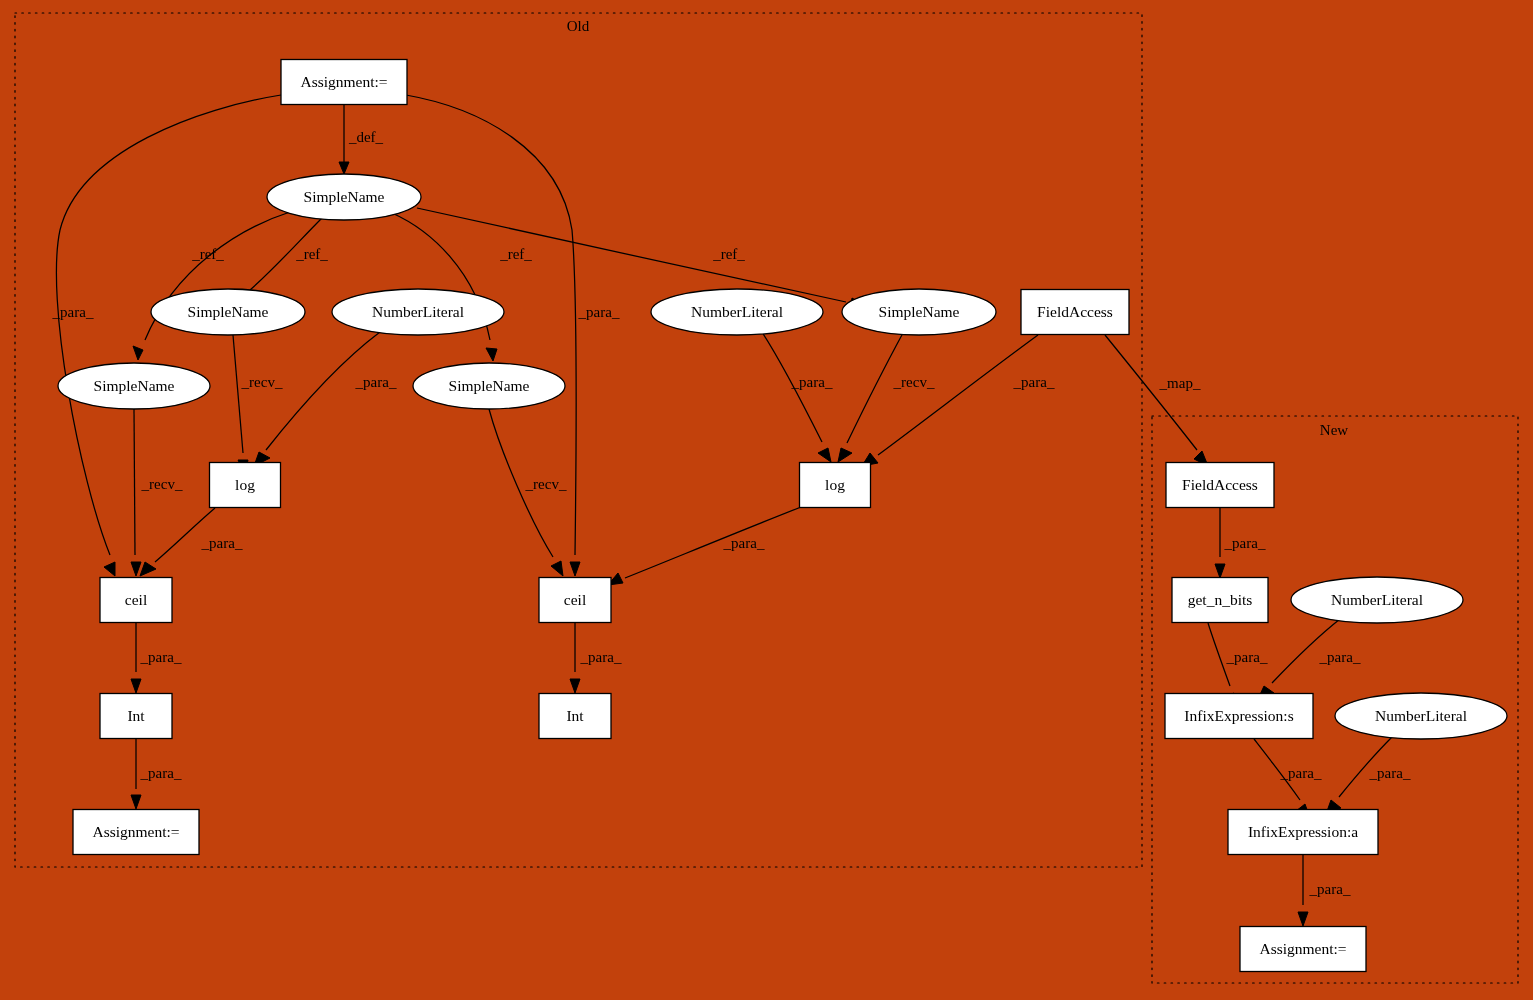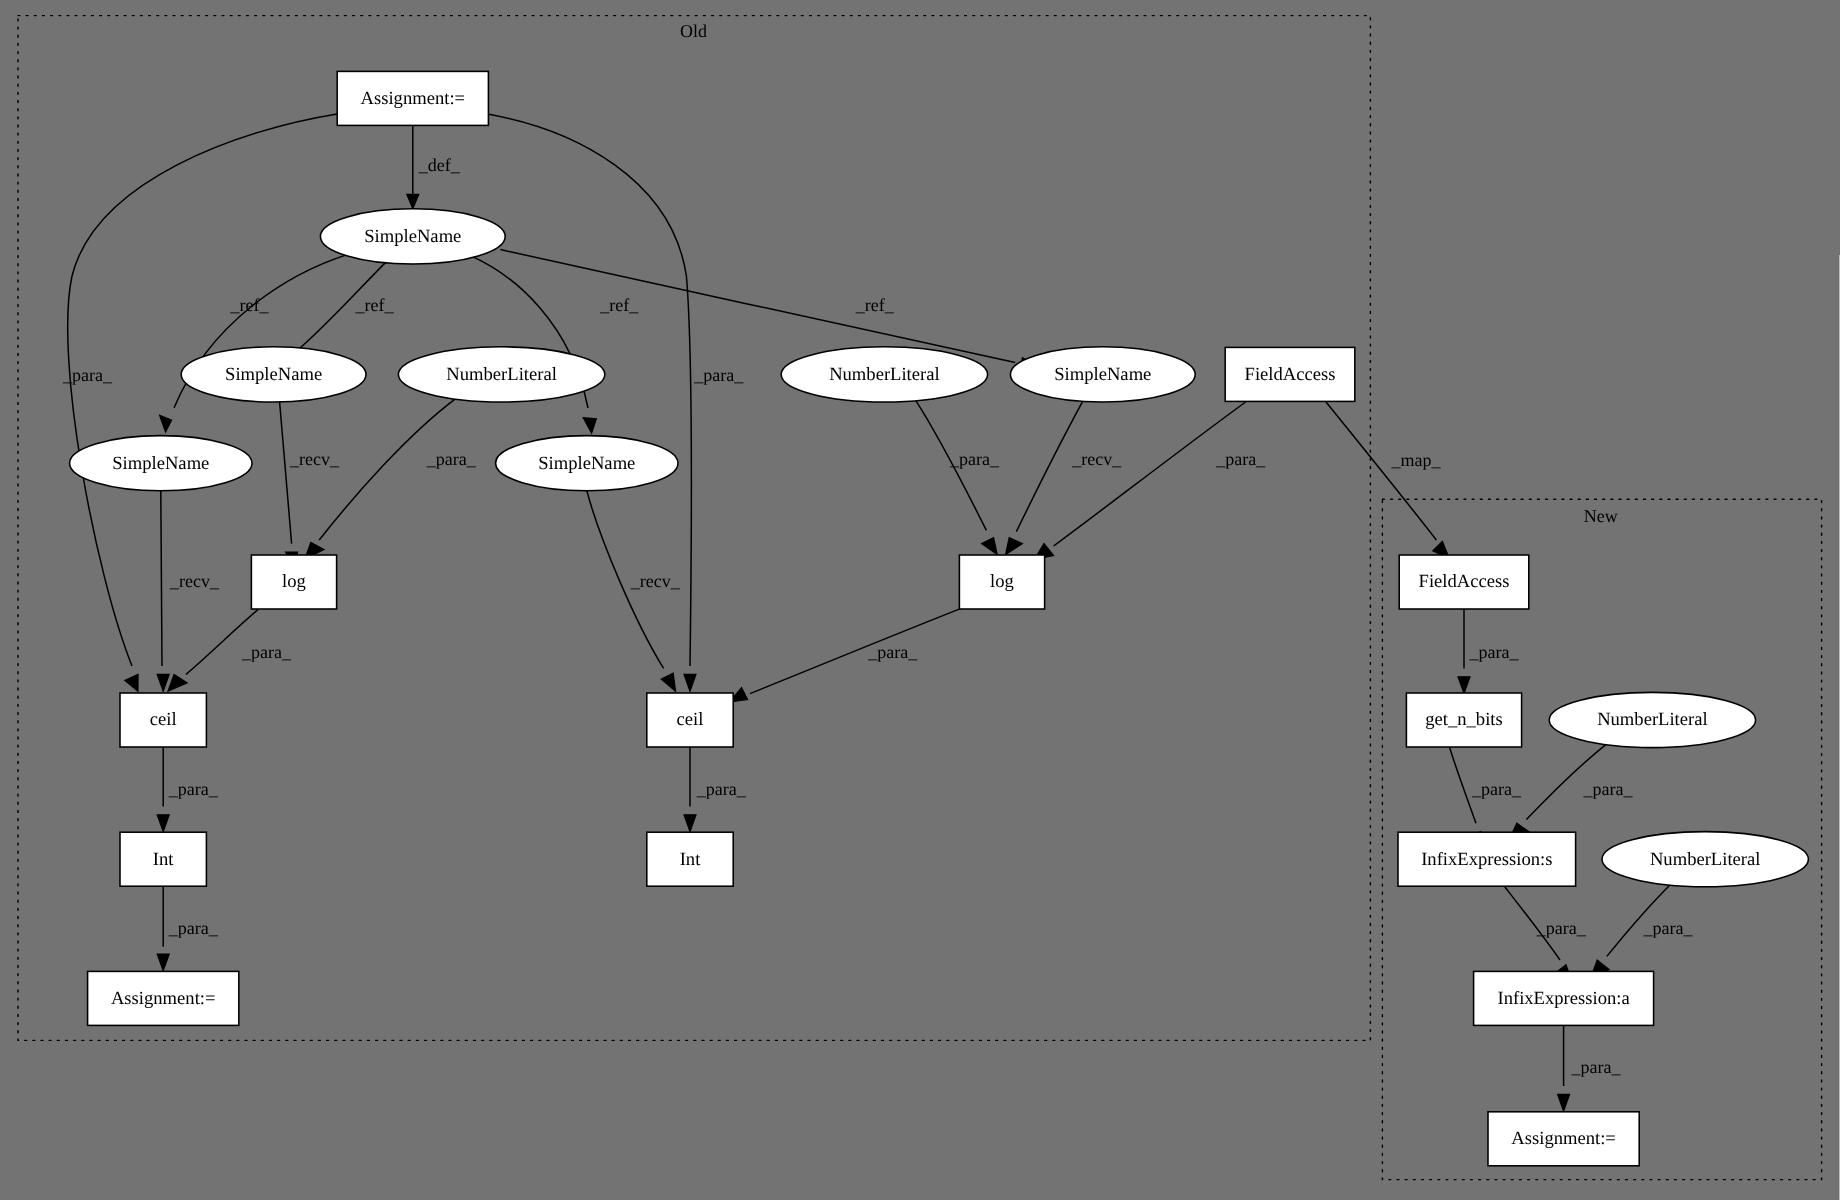"Old" #canvas-wrap { background: #737373 -> #c2410c }
